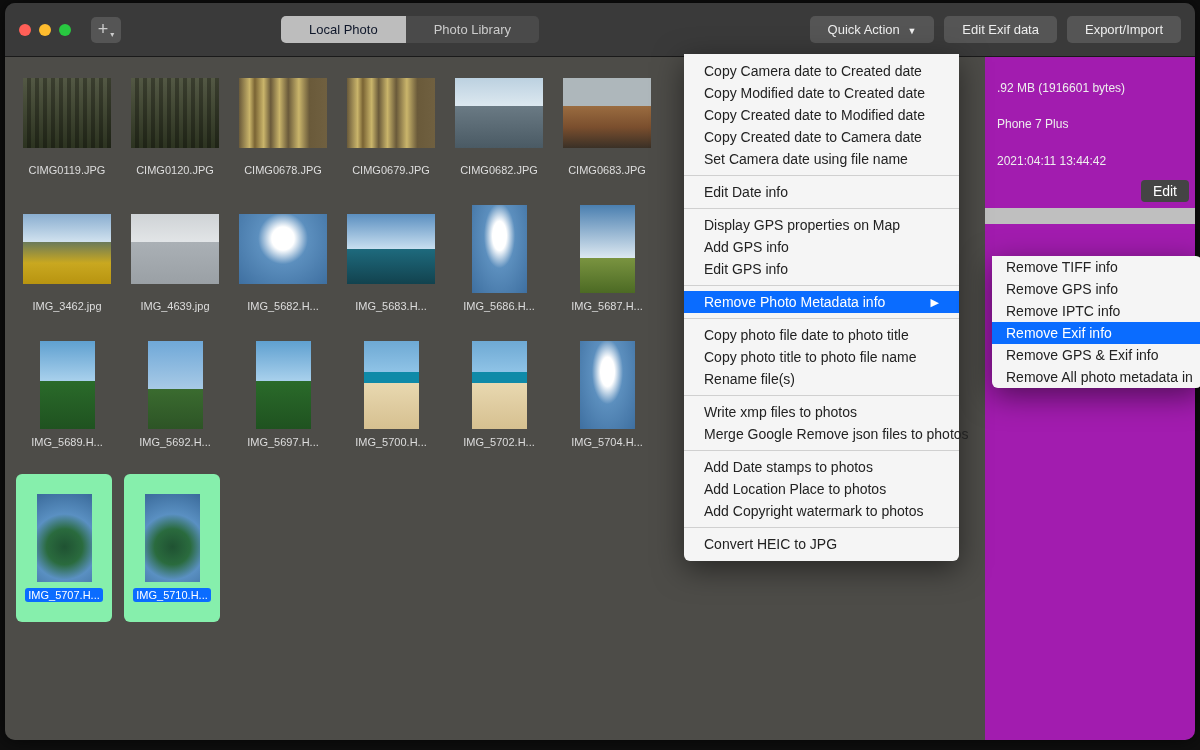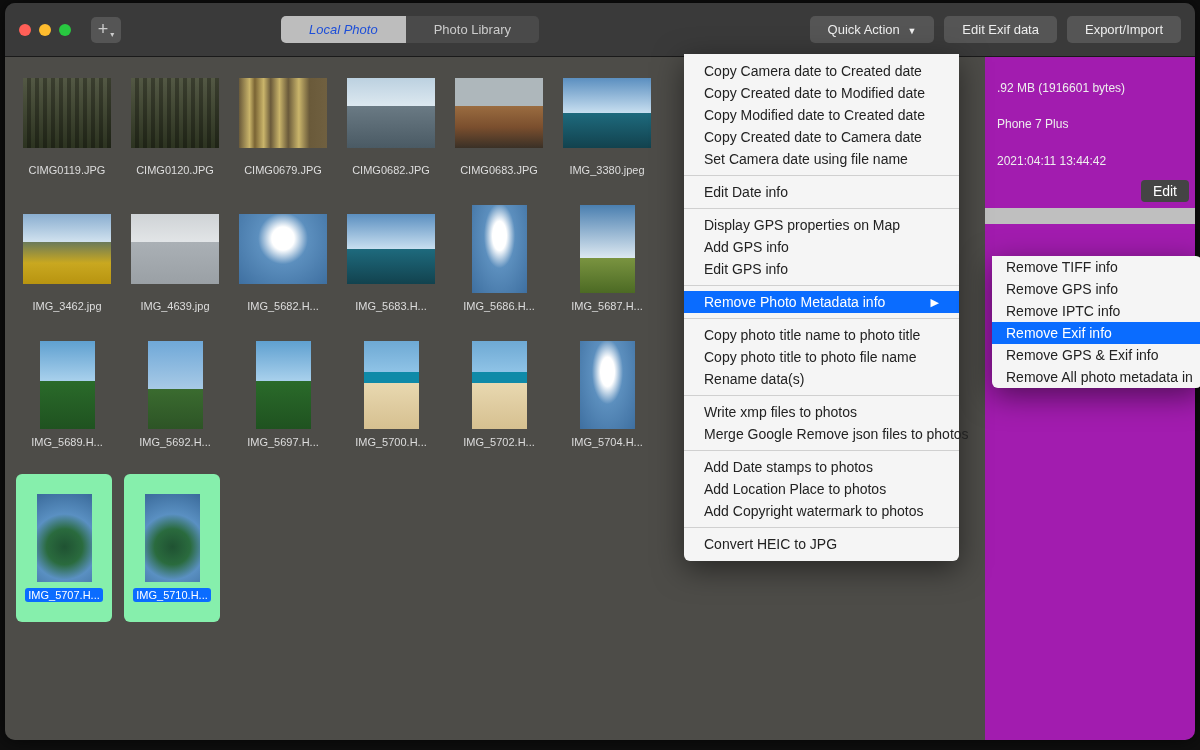"Local Photo" .seg button.active { color: #1d4ed8 -> #0f172a; font-style: italic -> none }
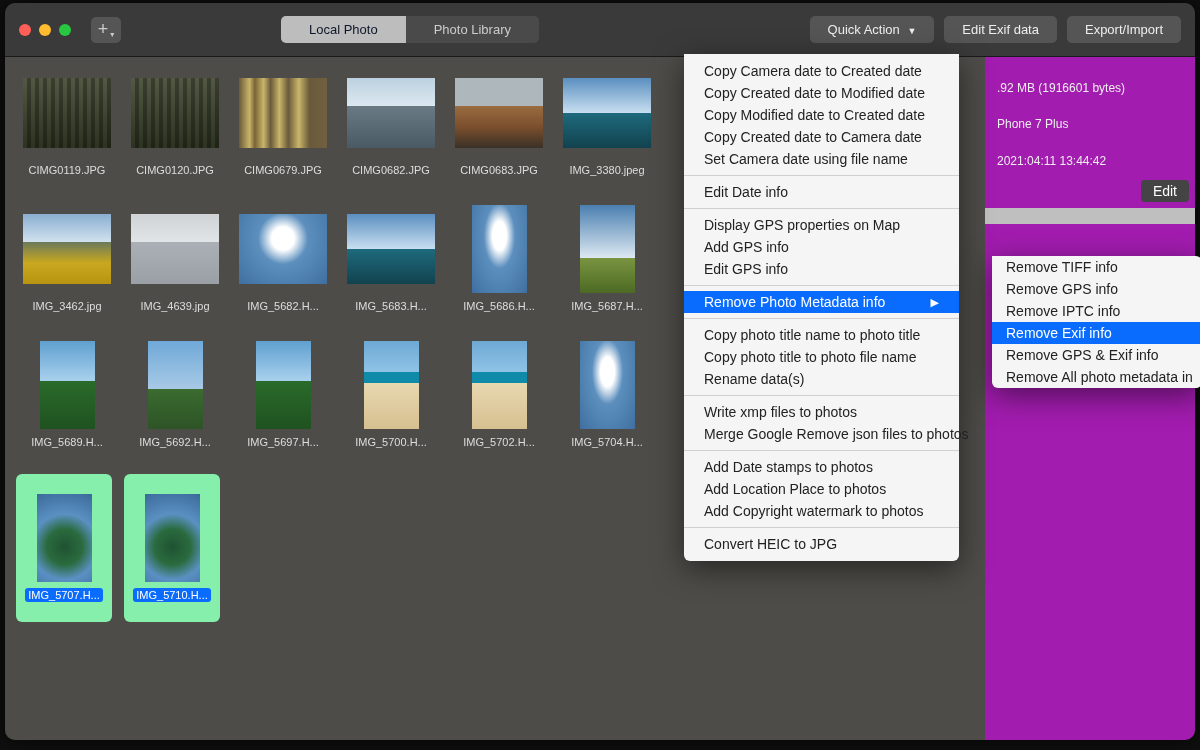"Copy Created date to Modified" div.item { order: before "Copy Modified date to Created" -> after "Copy Modified date to Created" }
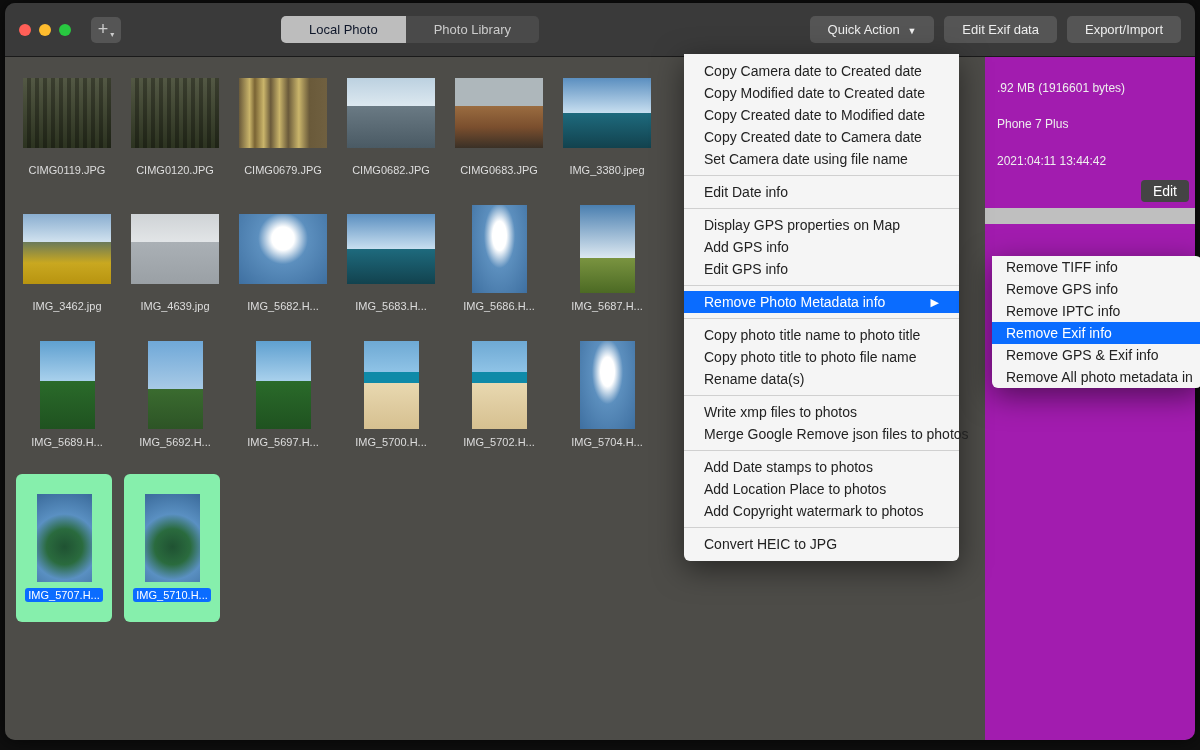"CIMG0678.JPG" div.thumb { html: none -> <div> <div> <div></div> </div> <div>CIMG0678.JPG</div> </div> }
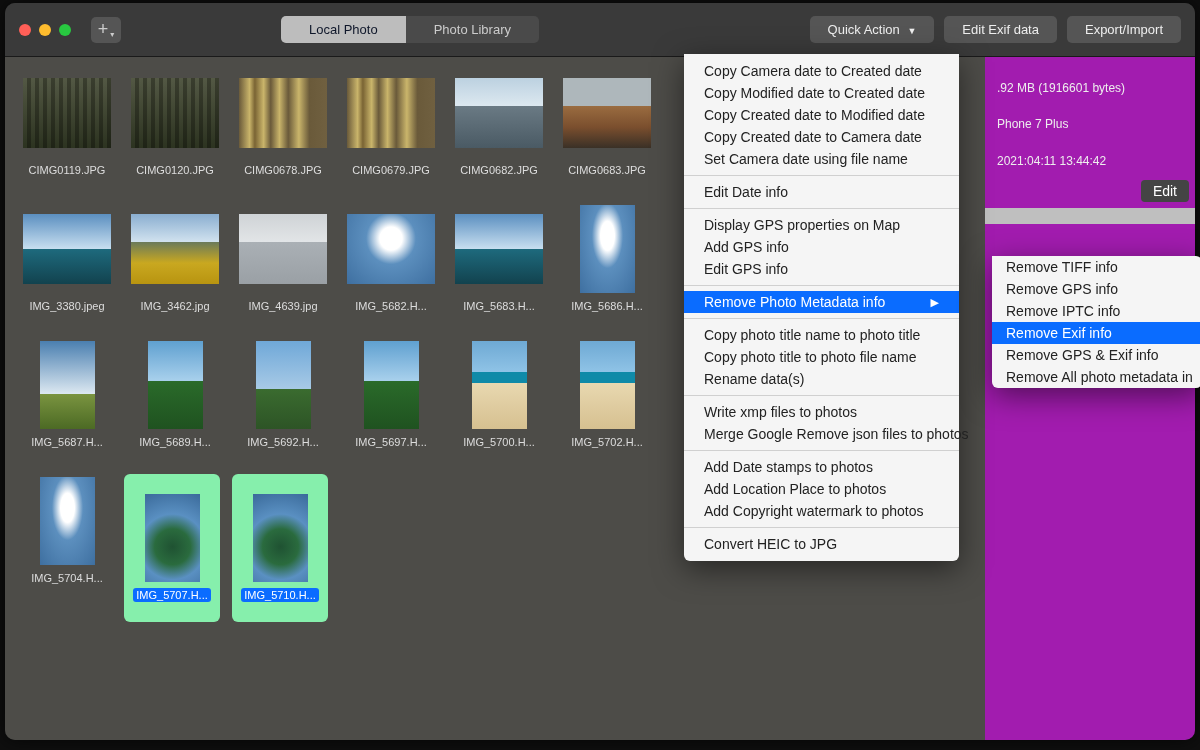"IMG_3380.jpeg" div.thumb { html: <div> <div> <div></div> </div> <div>IMG_3380.jpeg</div> </div> -> none }
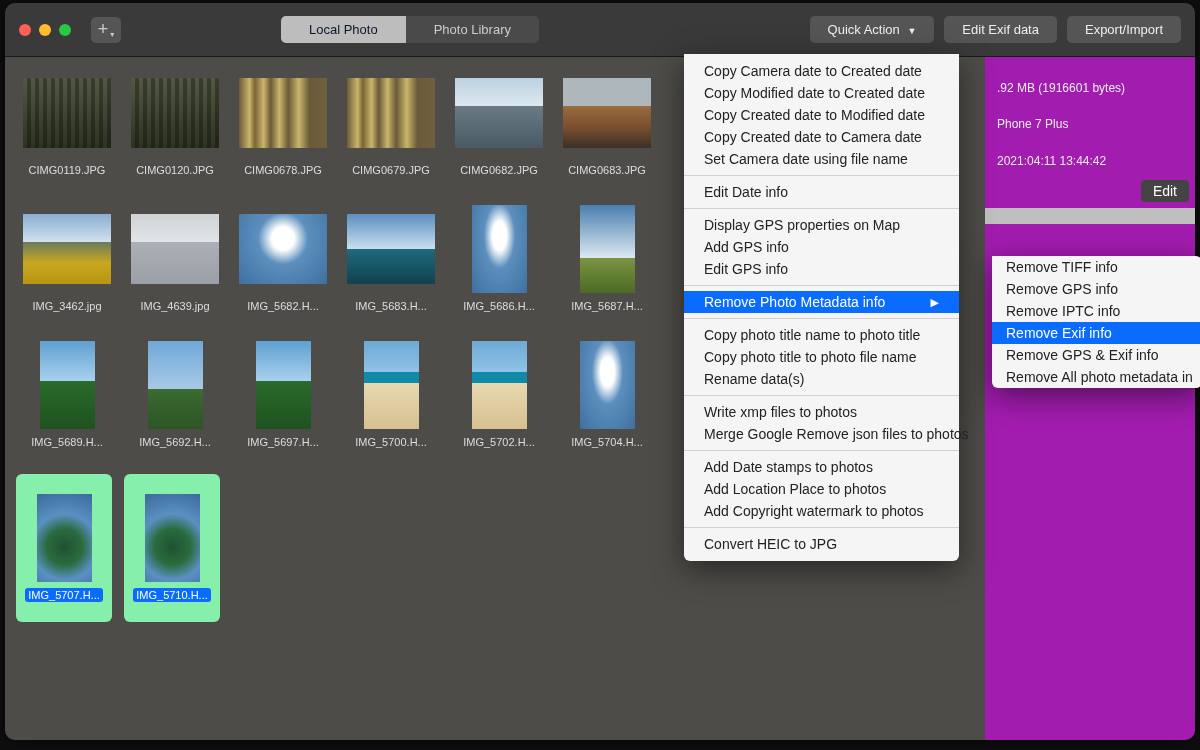"Copy photo title name to" span { text: title name -> file date }
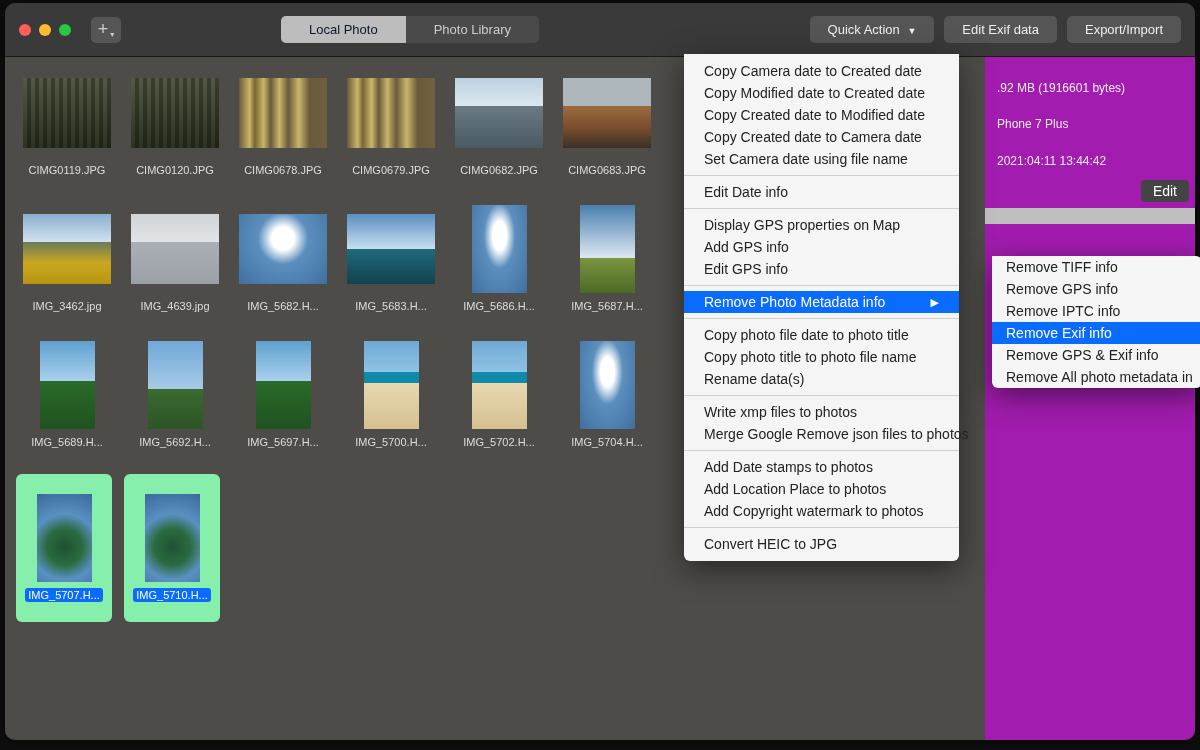"Rename data(s)" span { text: data -> file }
